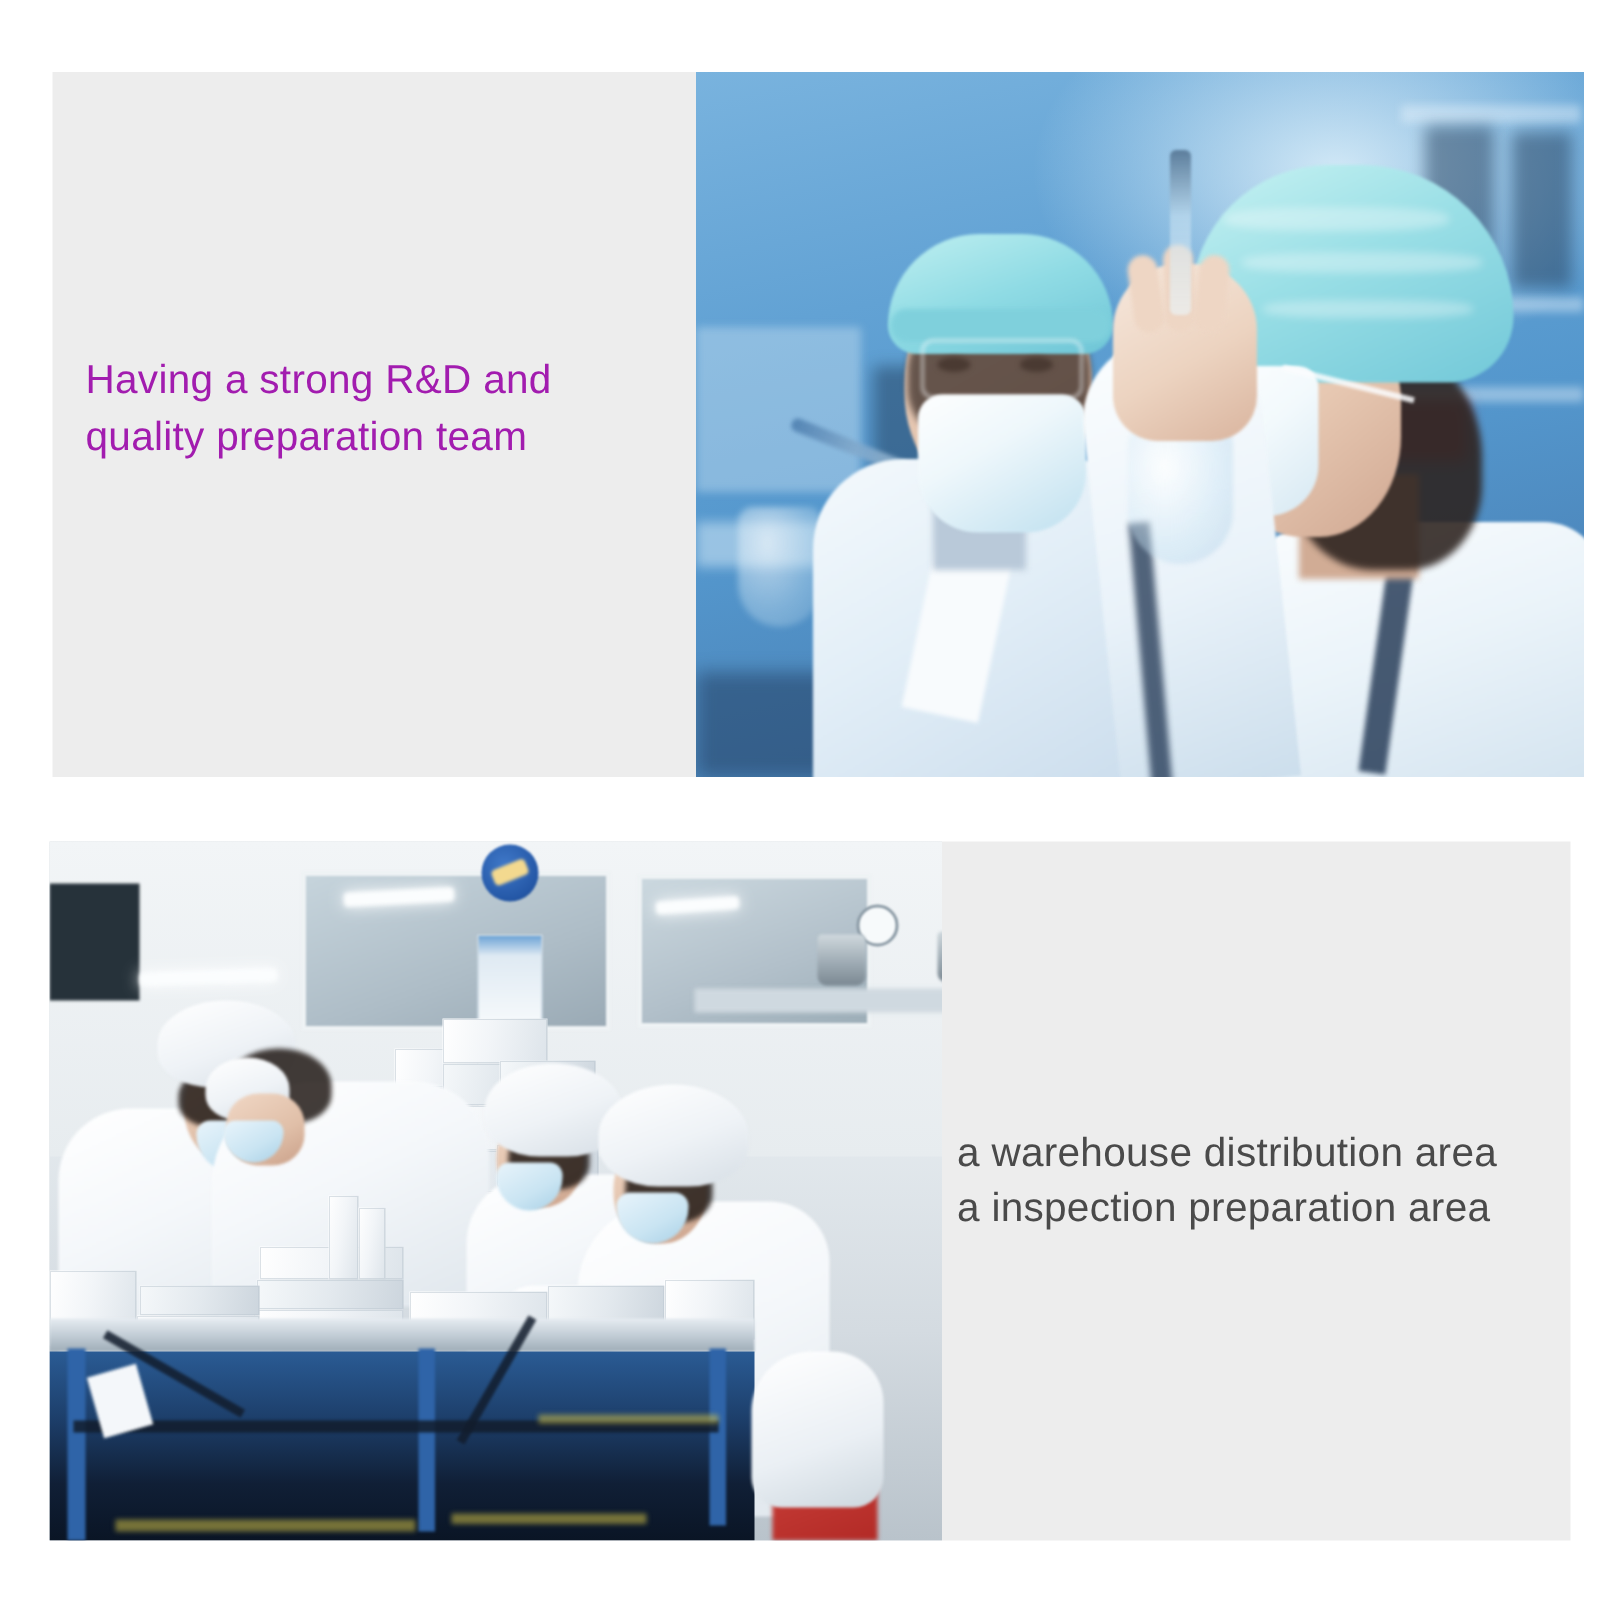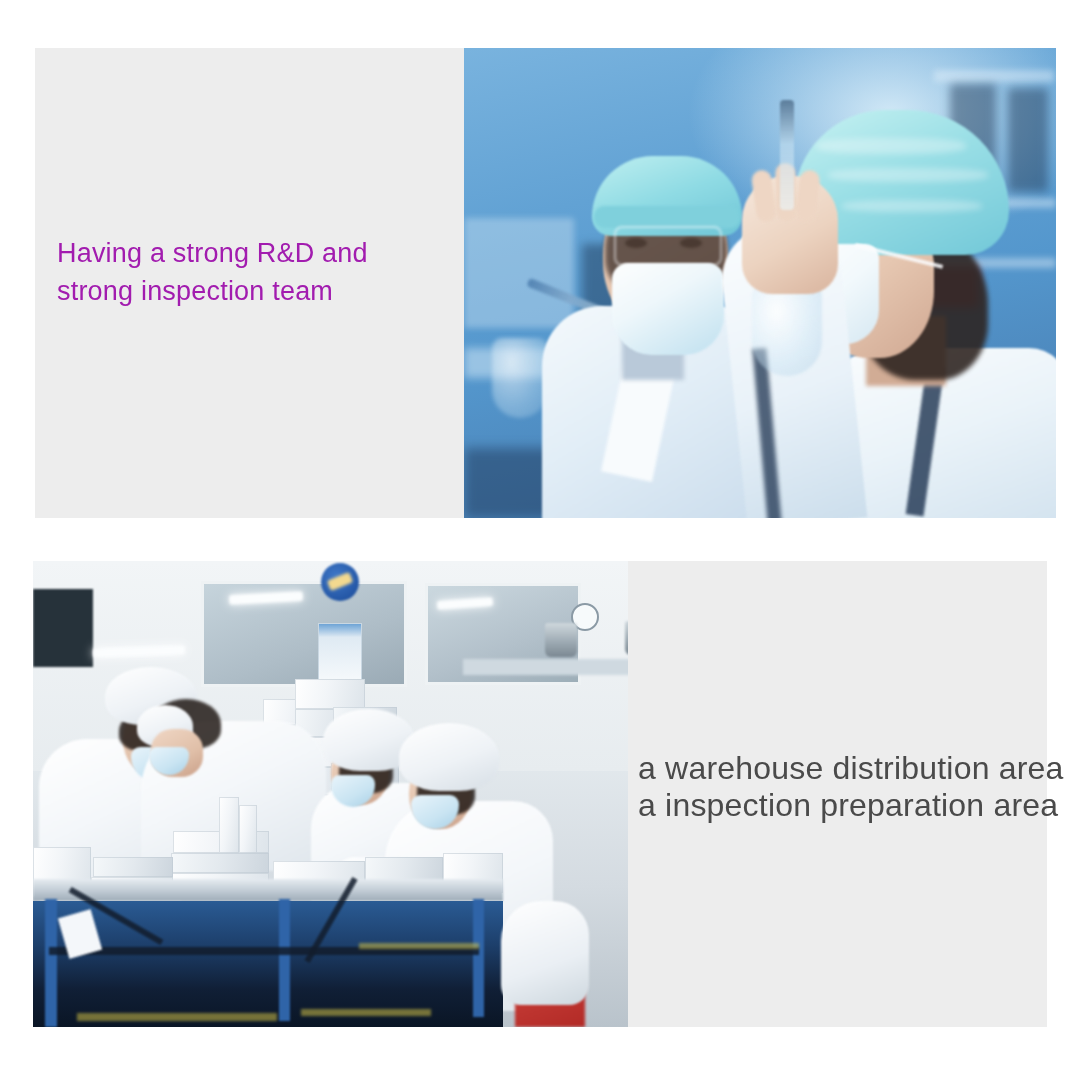"strong inspection team" span.cap-line { text: strong inspection -> quality preparation }
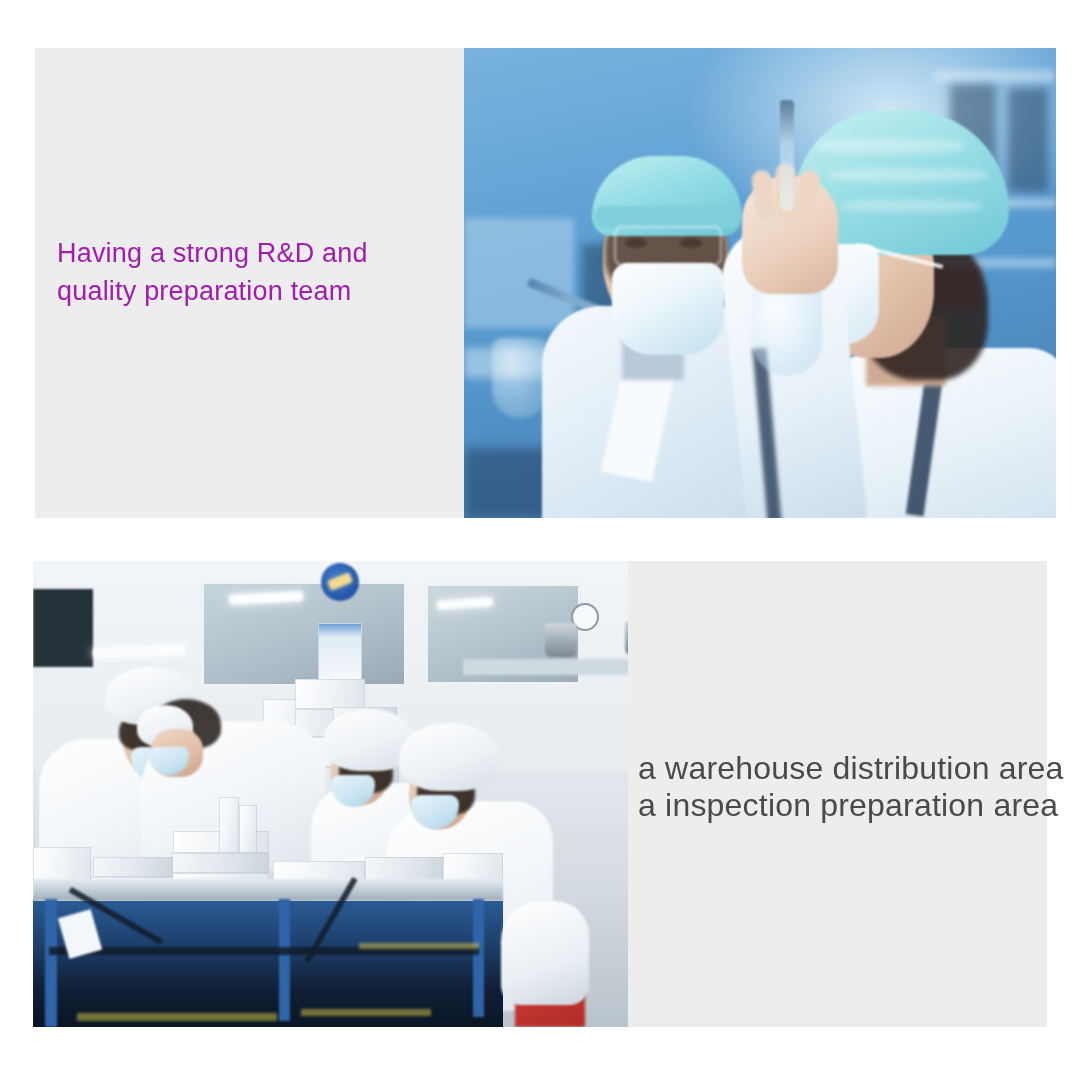"a warehouse distribution area" .caption-bottom { font-size: 32px -> 27px }
